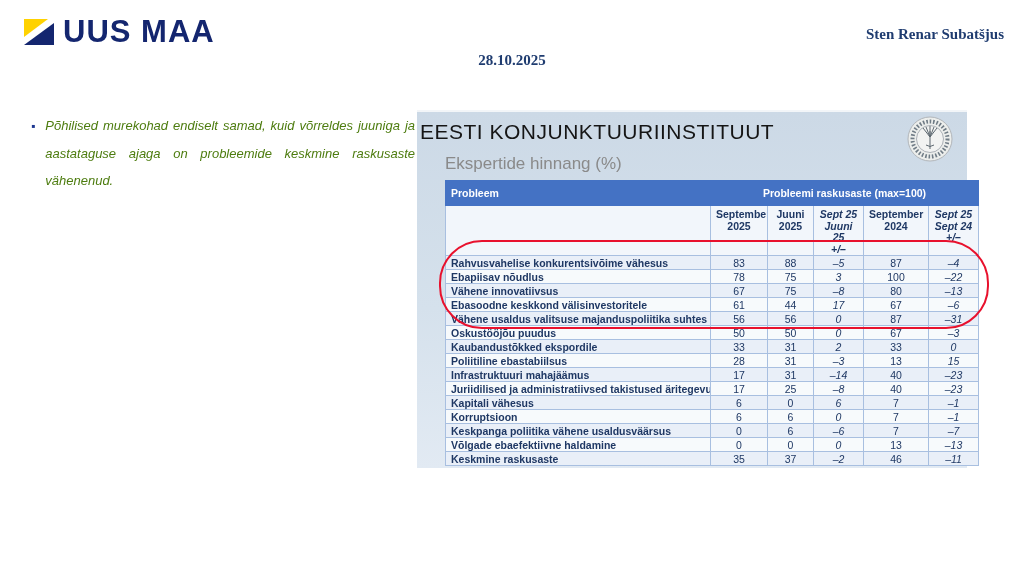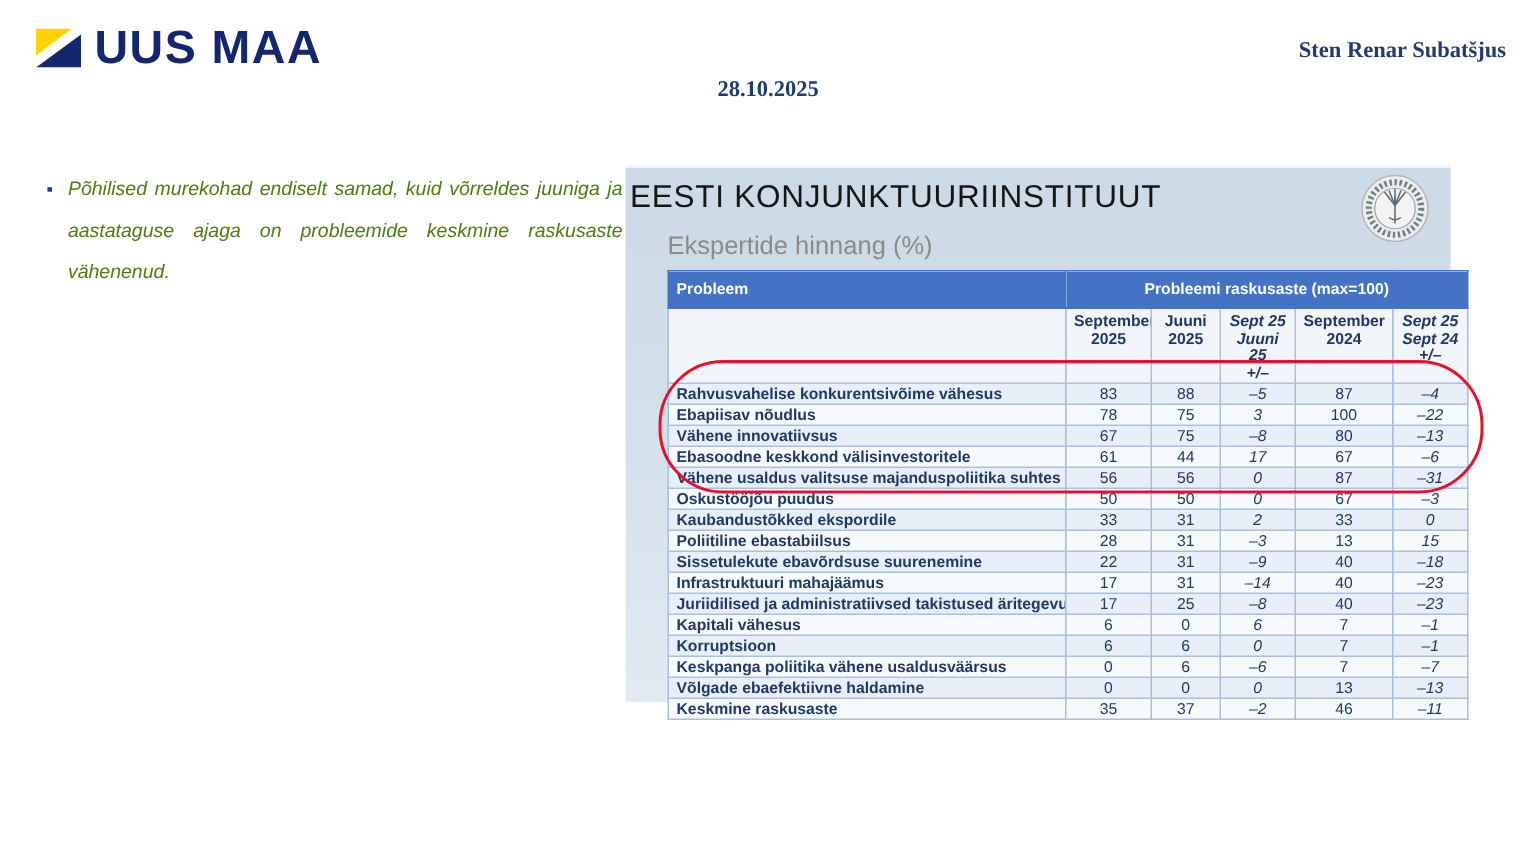"Sissetulekute ebavõrdsuse suurenemine" tr.body-row { html: <tr> <td>Sissetulekute ebavõrdsuse suurenemine</td> <td>22</td> <td>31</td> <td>–9</td> <td>40</td> <td>–18</td> </tr> -> none }
